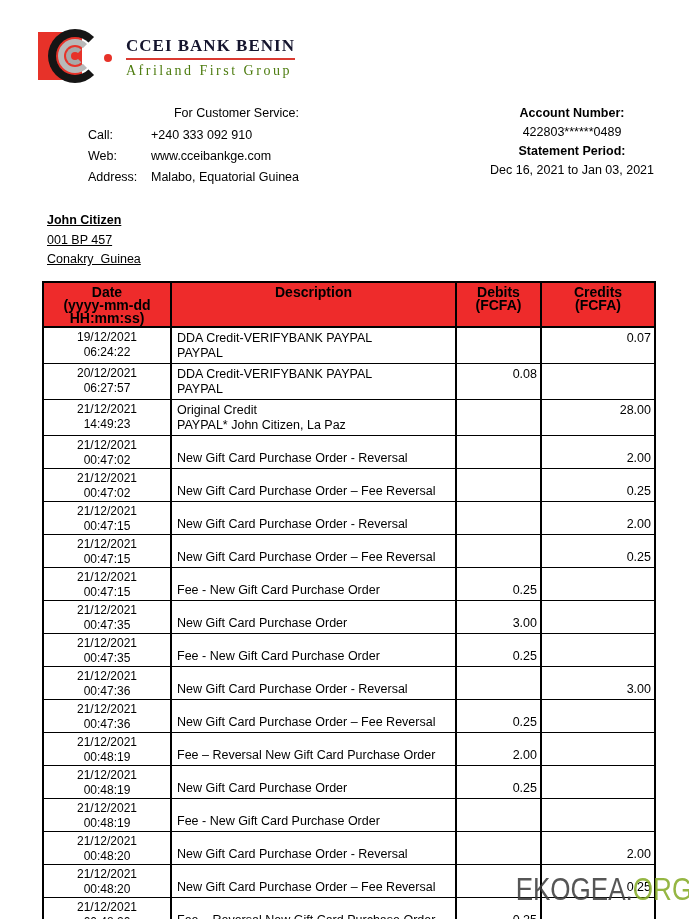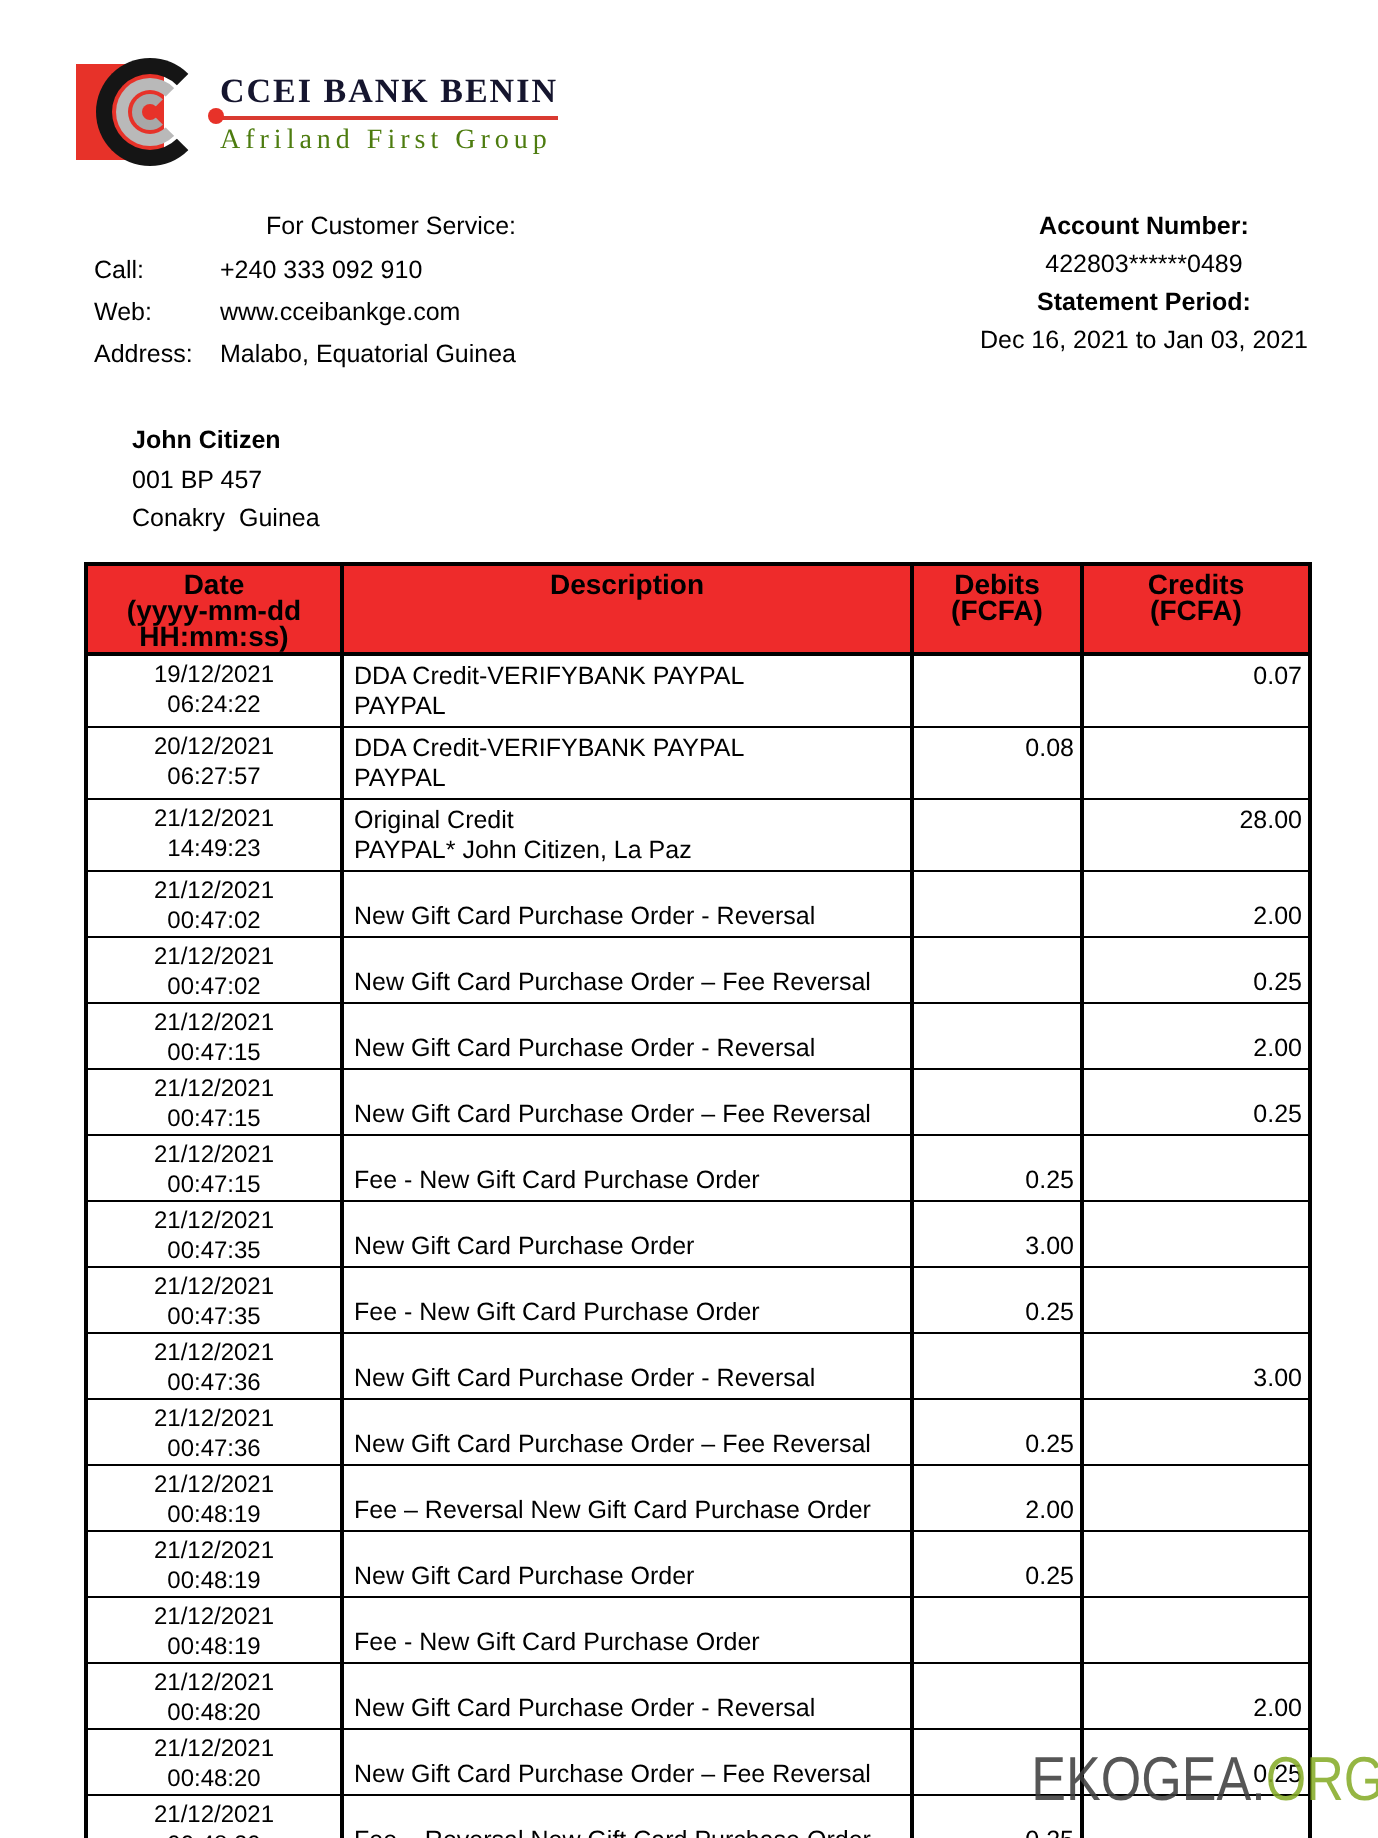"CCEI BANK BENIN" .logo-row { gap: 2px -> 18px }
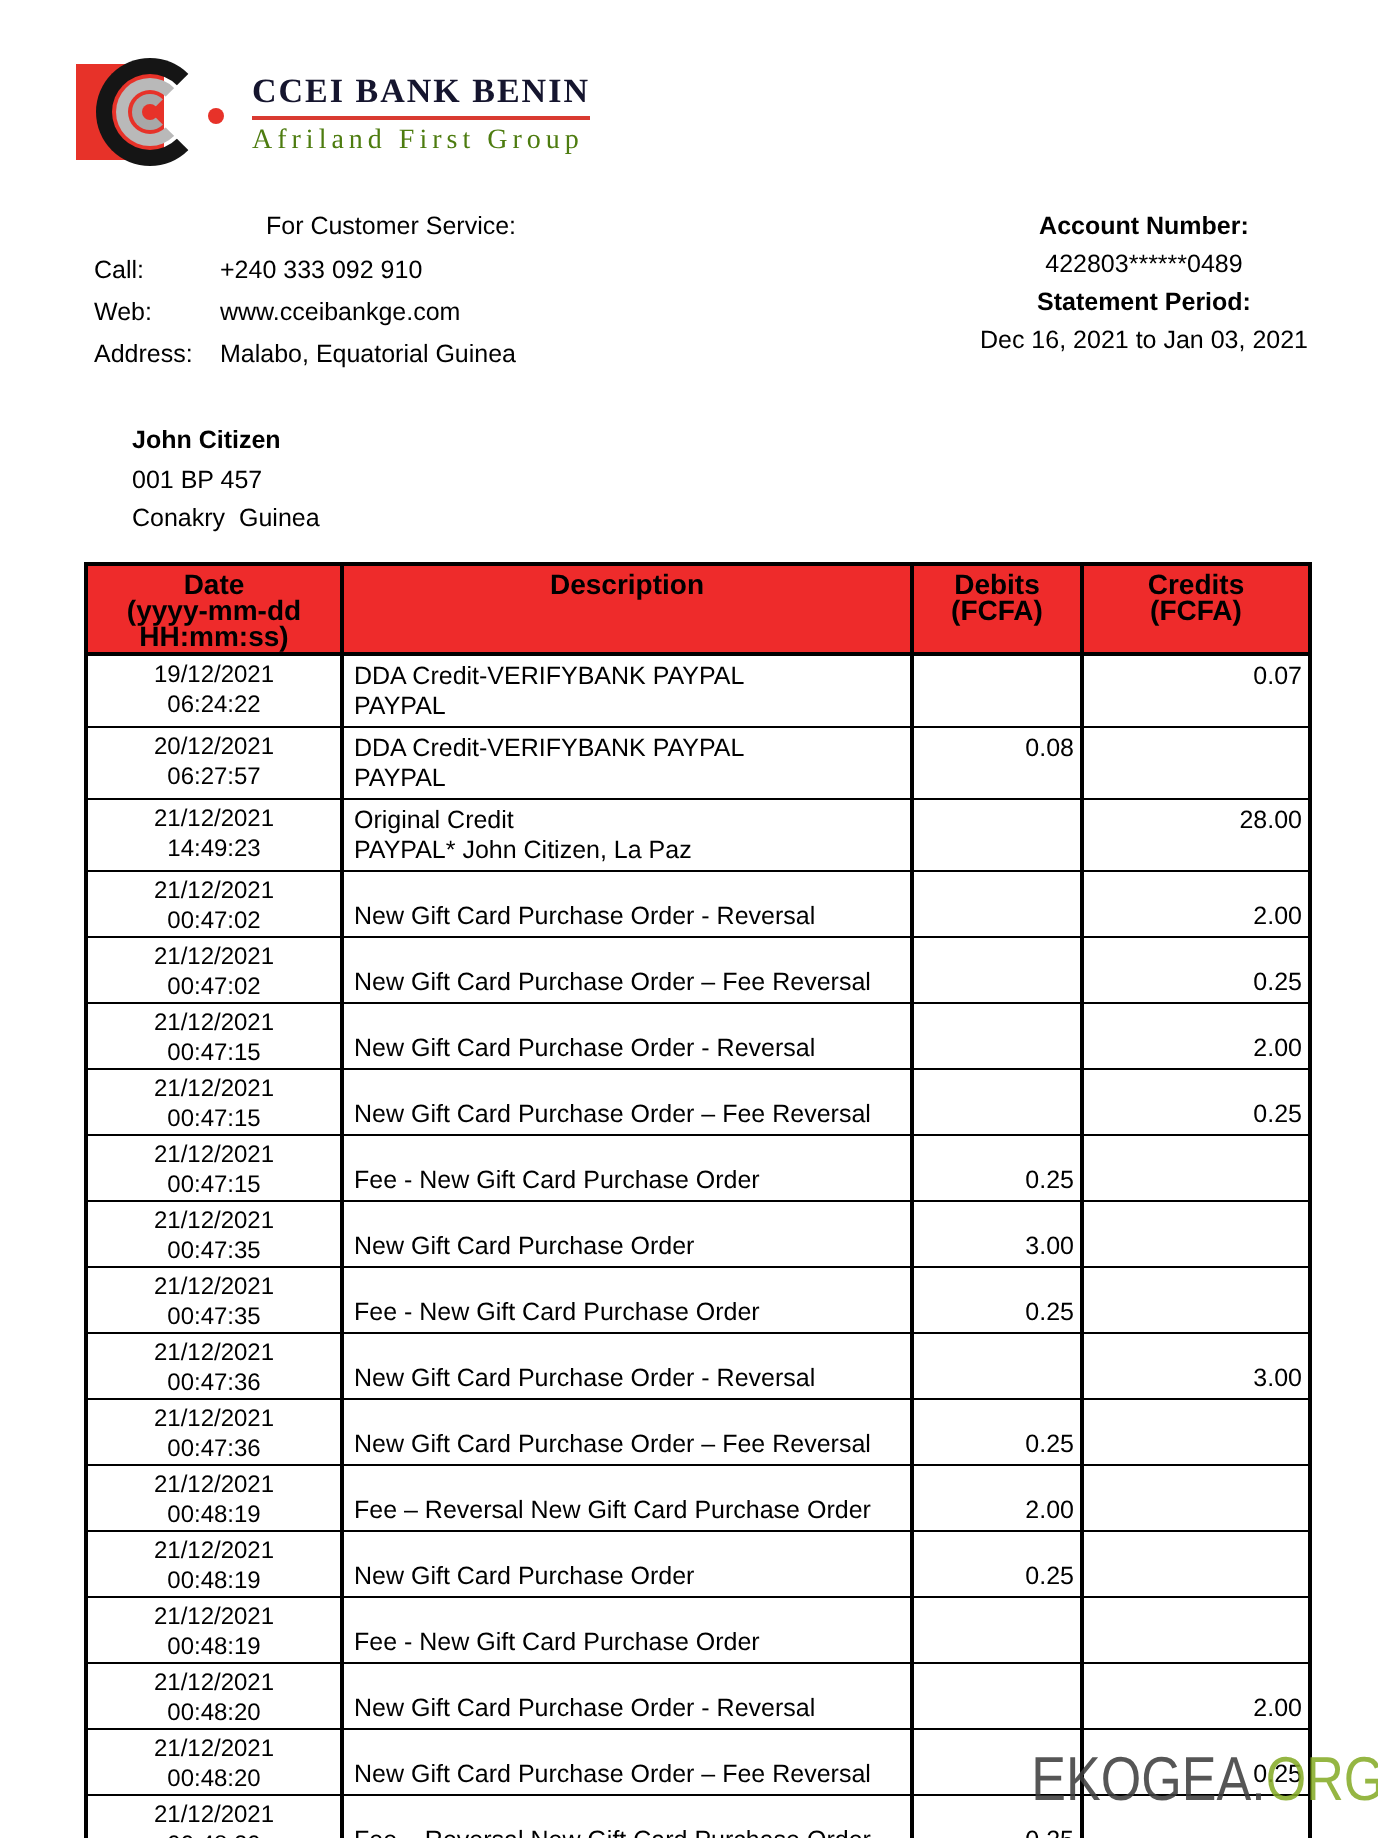"Call:" .cs-line { margin-left: none -> 41px }
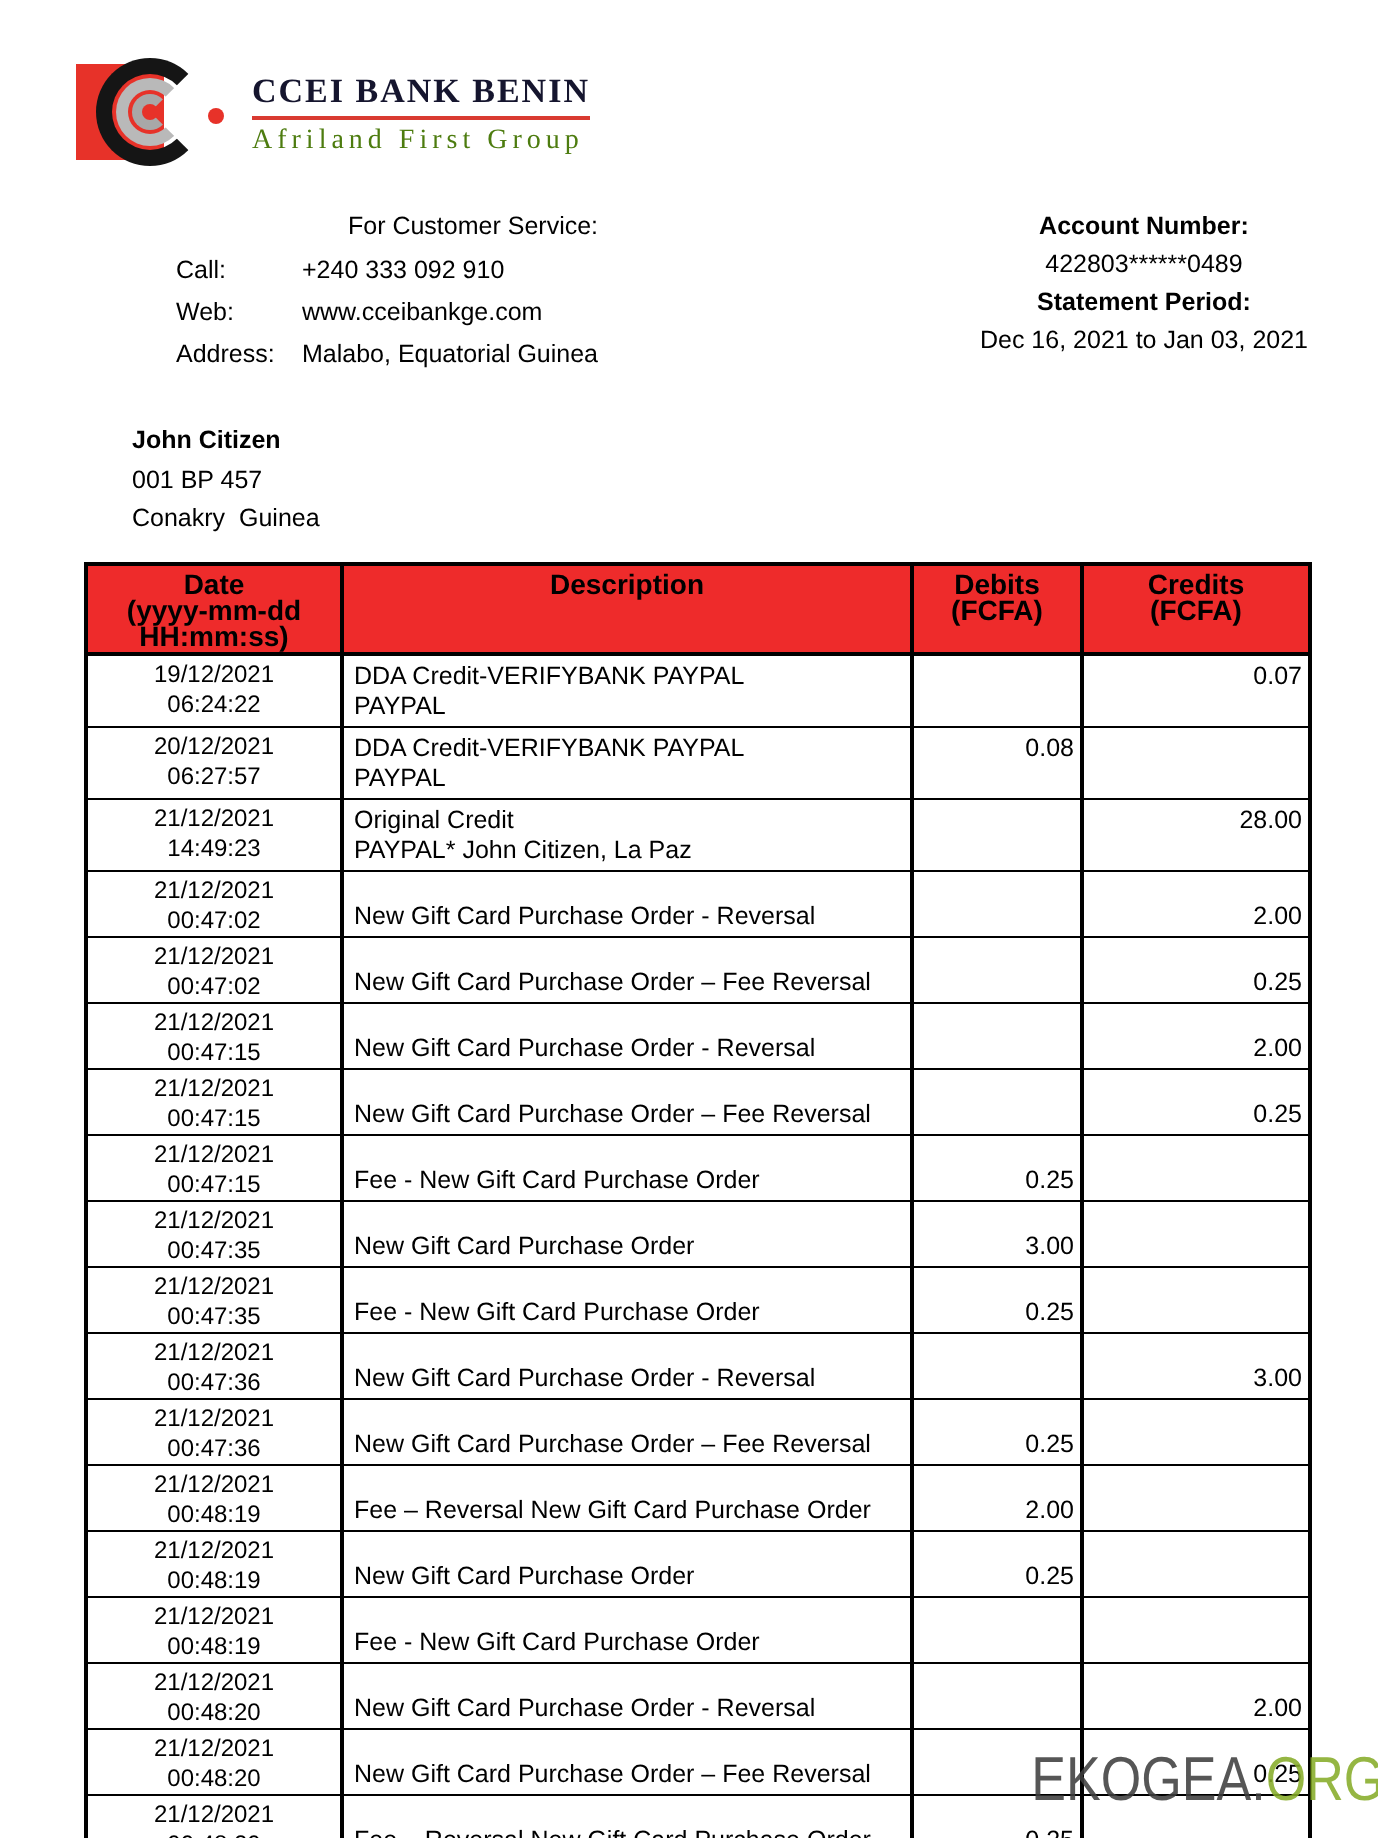"John Citizen" .customer { margin: 20px 35px 0 66px -> 20px 35px 0 47px; text-decoration: none -> underline }
